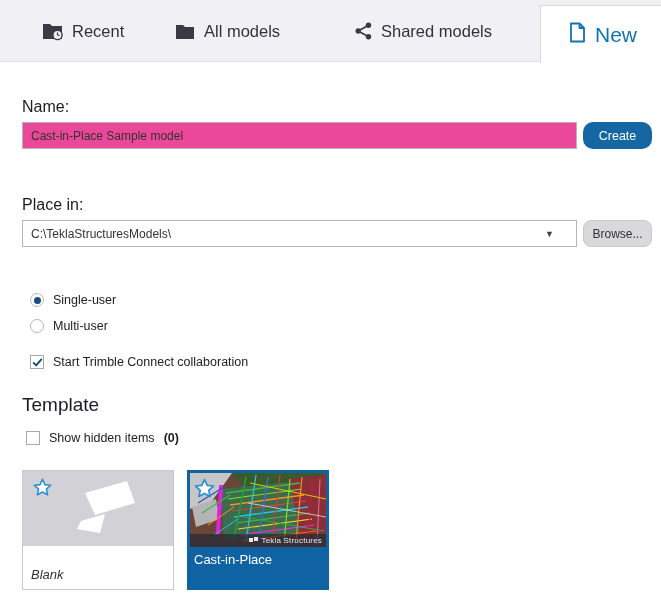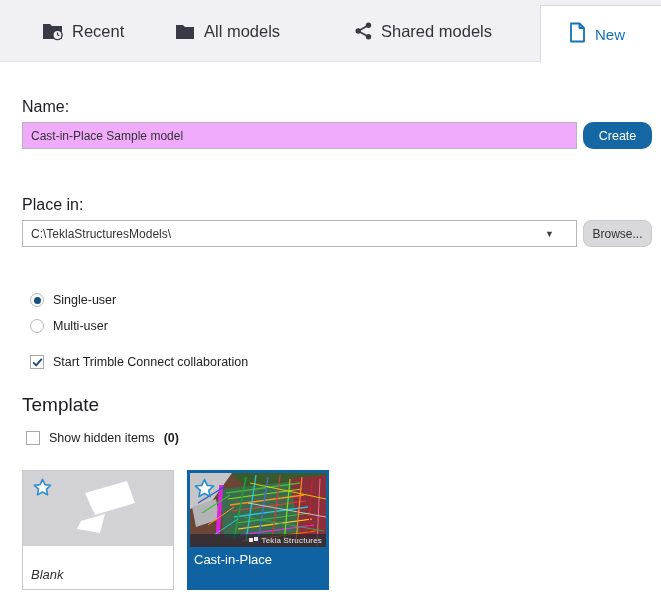"New" .active-tab .tlabel { font-size: 15px -> 21px }
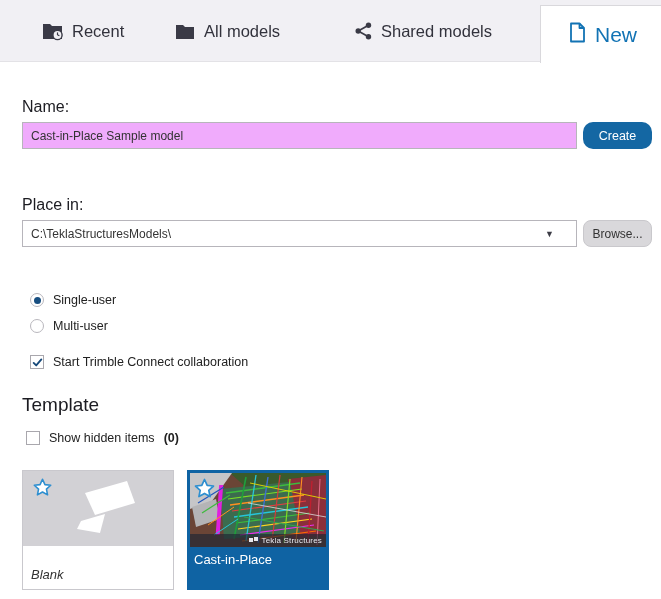"Cast-in-Place Sample model" .text-input { background: #f0abfc -> #ec4899 }
